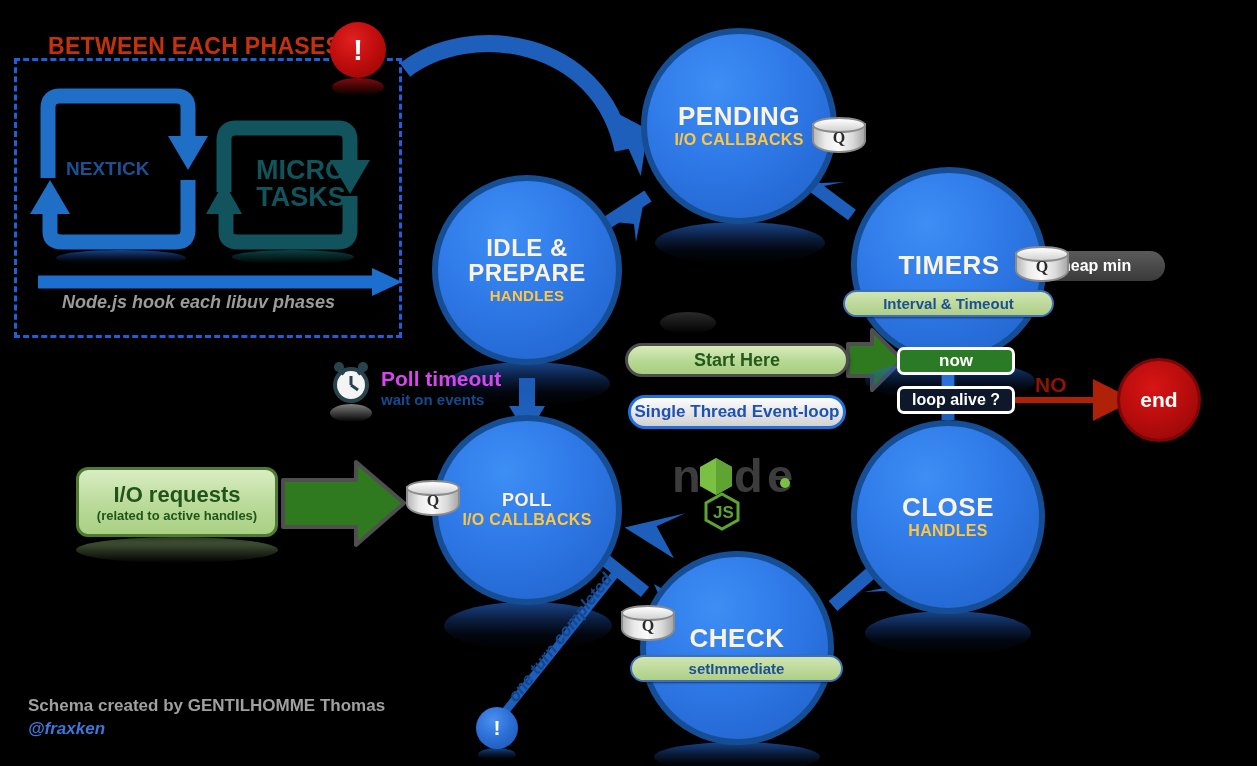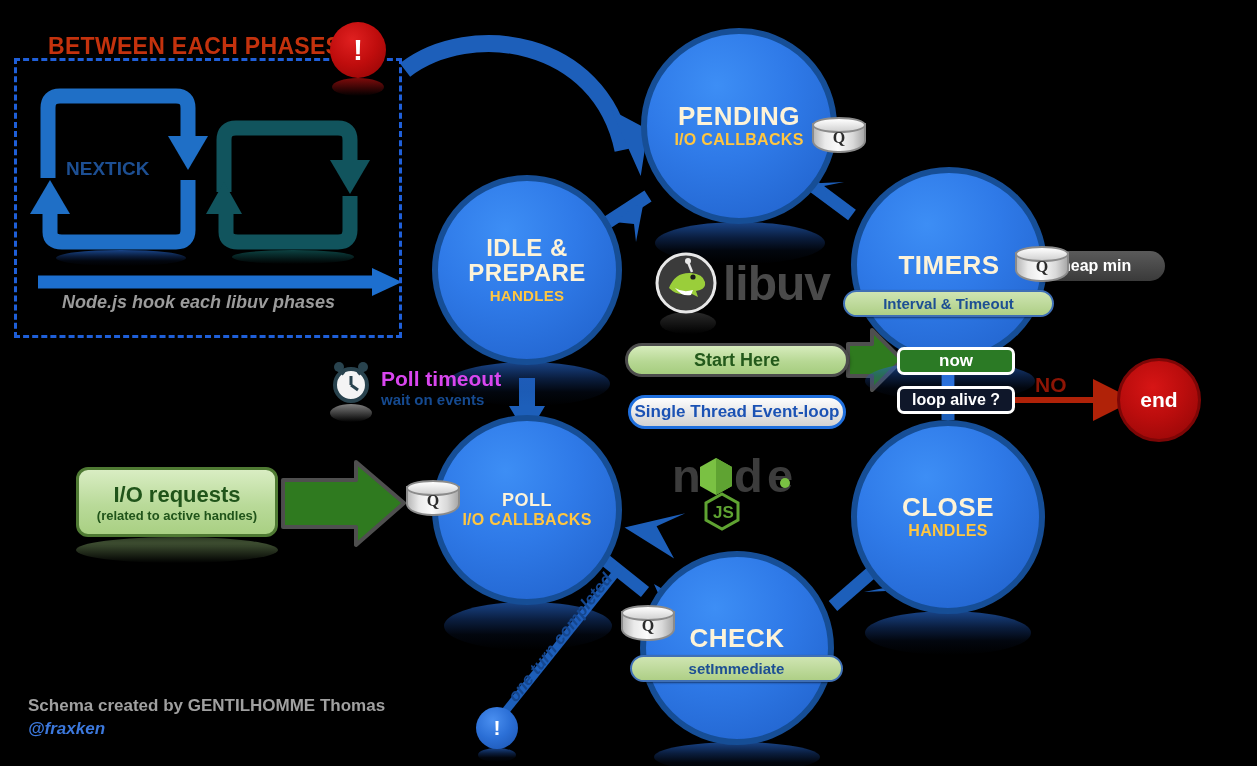"MICRO" div.loopword { html: none -> <div> <div>MICRO</div> <div>TASKS</div> </div> }
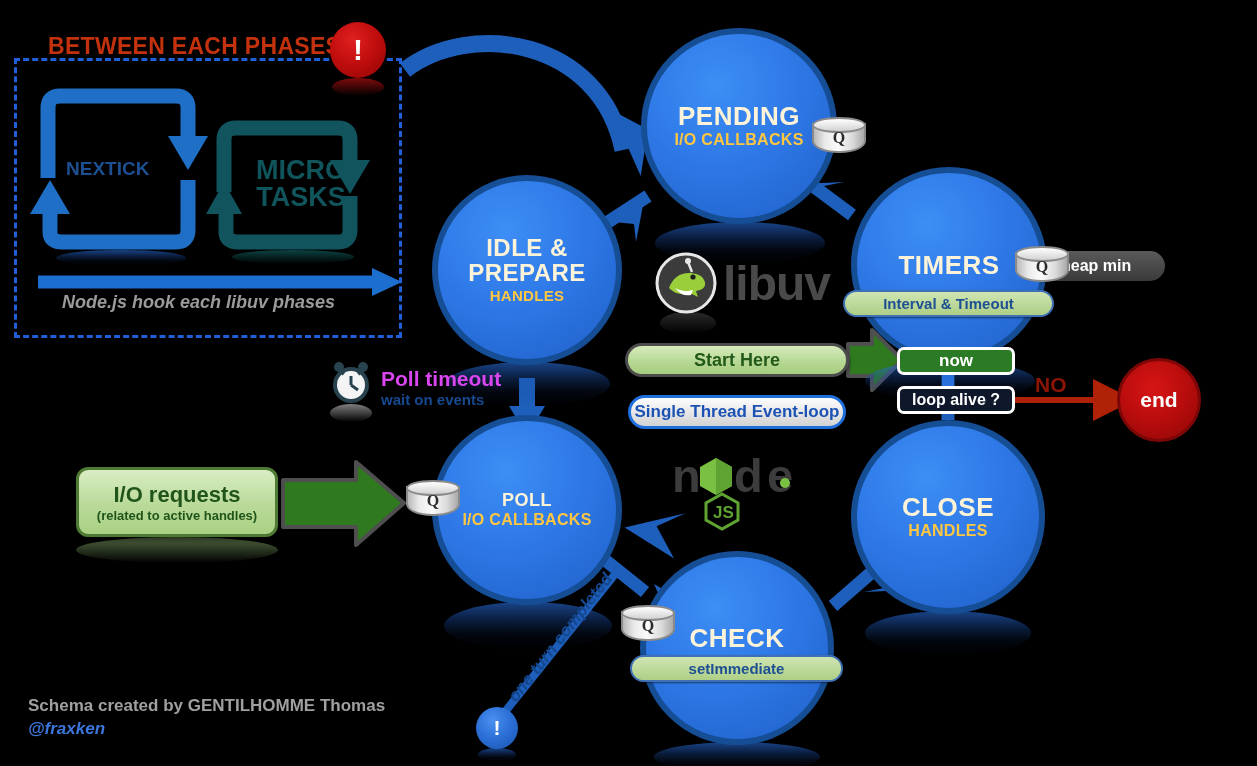"libuv" div.libuv-wrap { html: <div> <svg> <circle></circle> <path></path> <circle></circle> <path></path> <path></path> <circle></circle> </svg> <span>libuv</span> </div> -> none }
